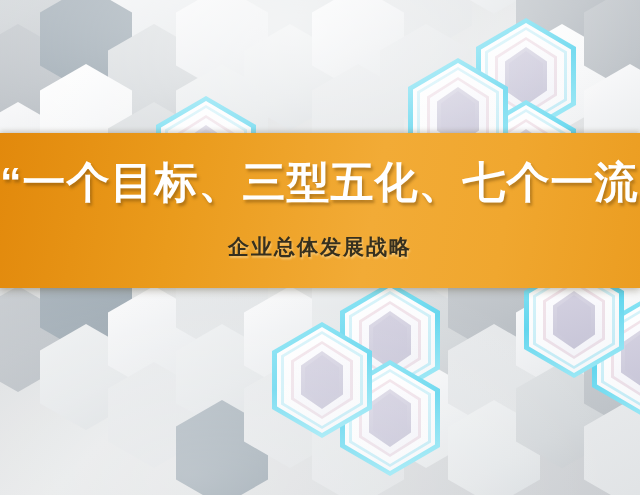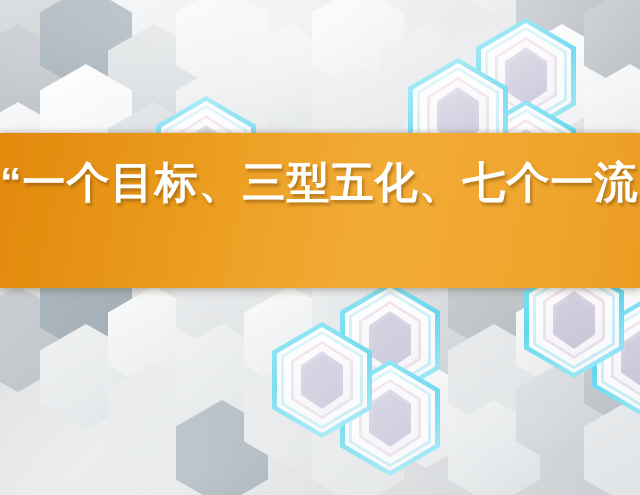"企业总体发展战略" div { html: none -> <div>企业总体发展战略</div> }
